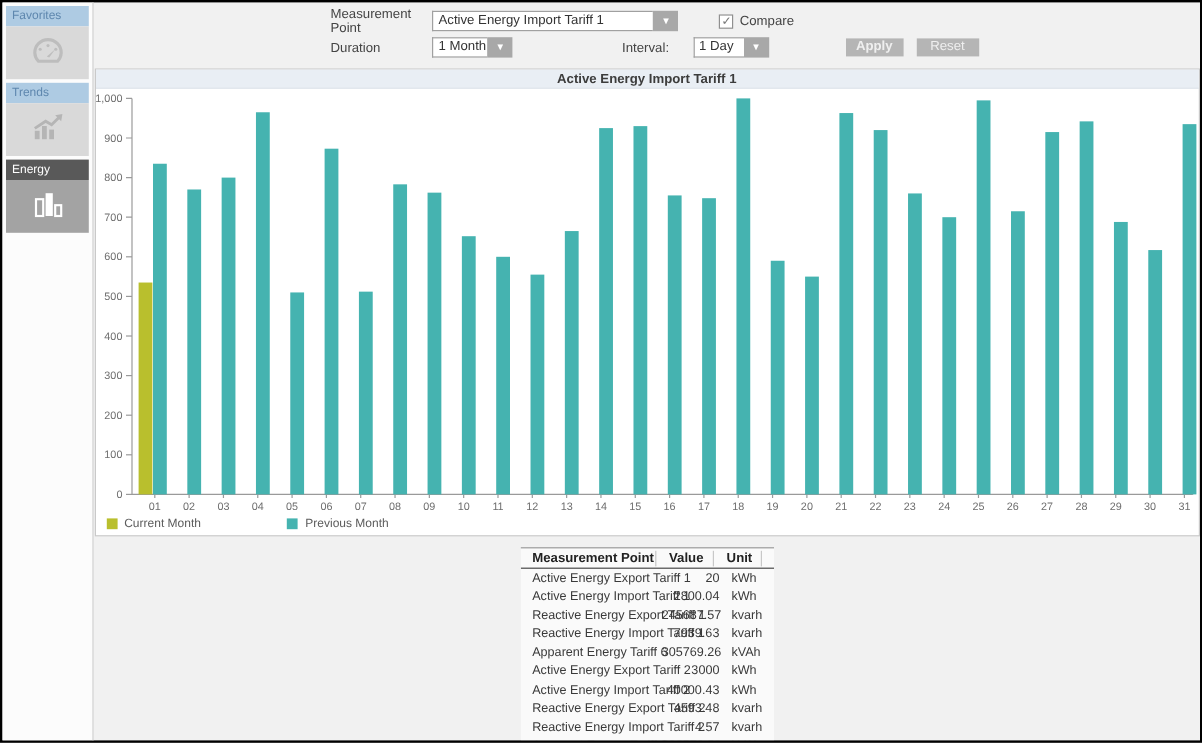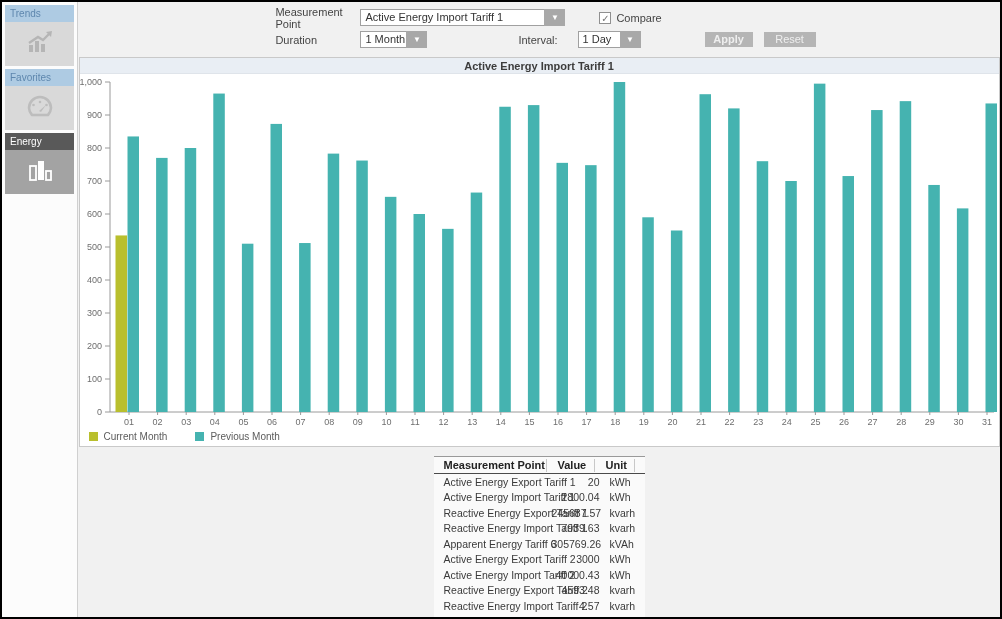"Trends" div.nav-group { order: before "Favorites" -> after "Favorites" }
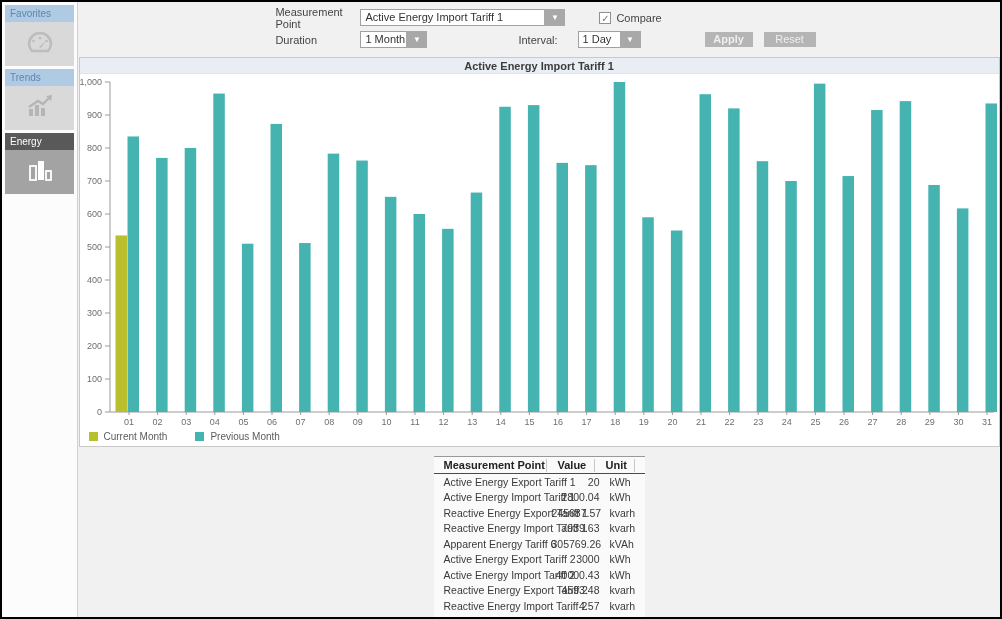"Current Month" .legend { gap: none -> 44px }
